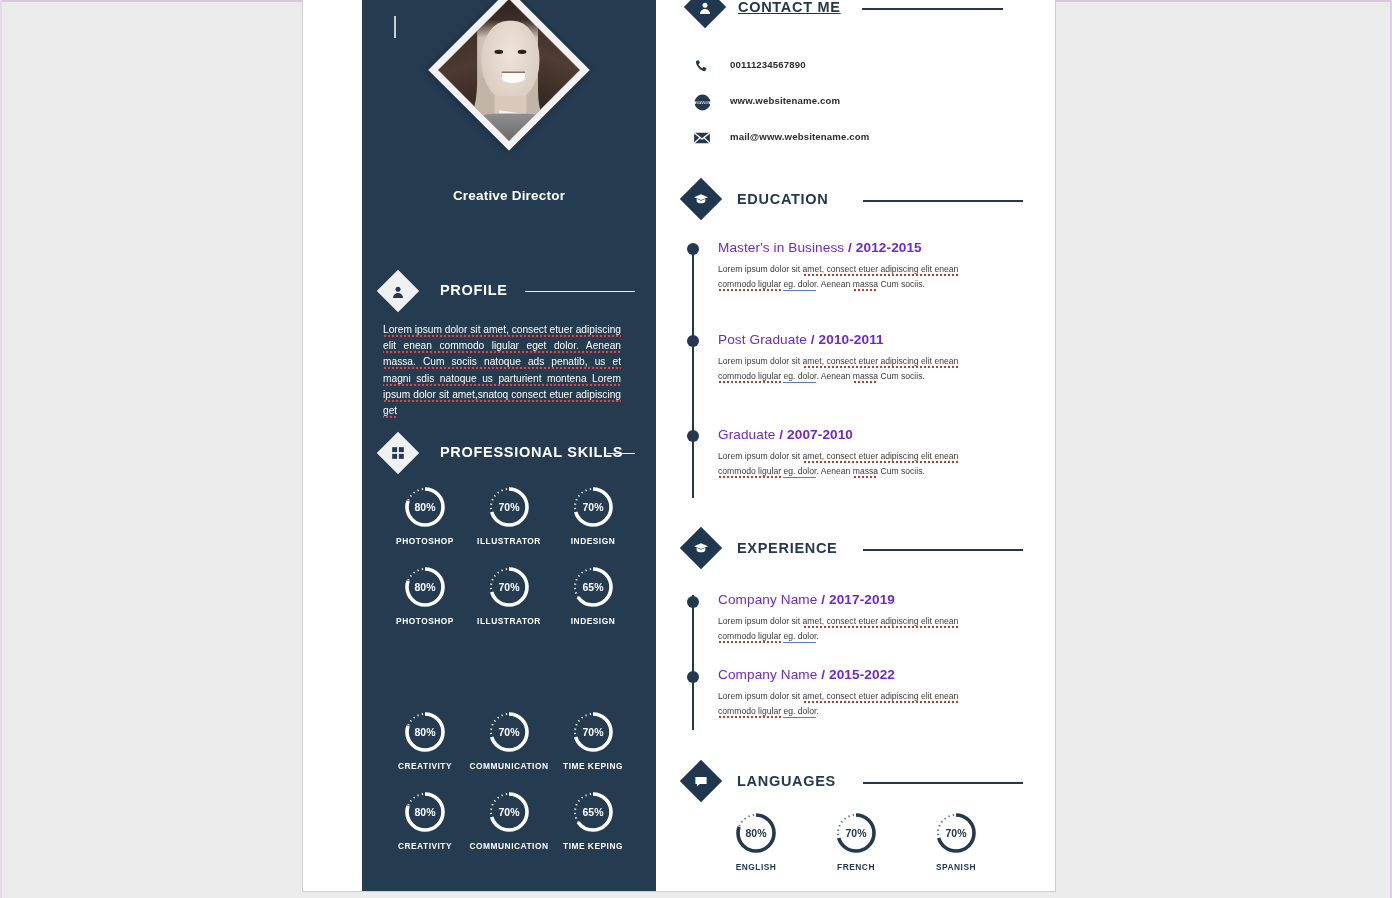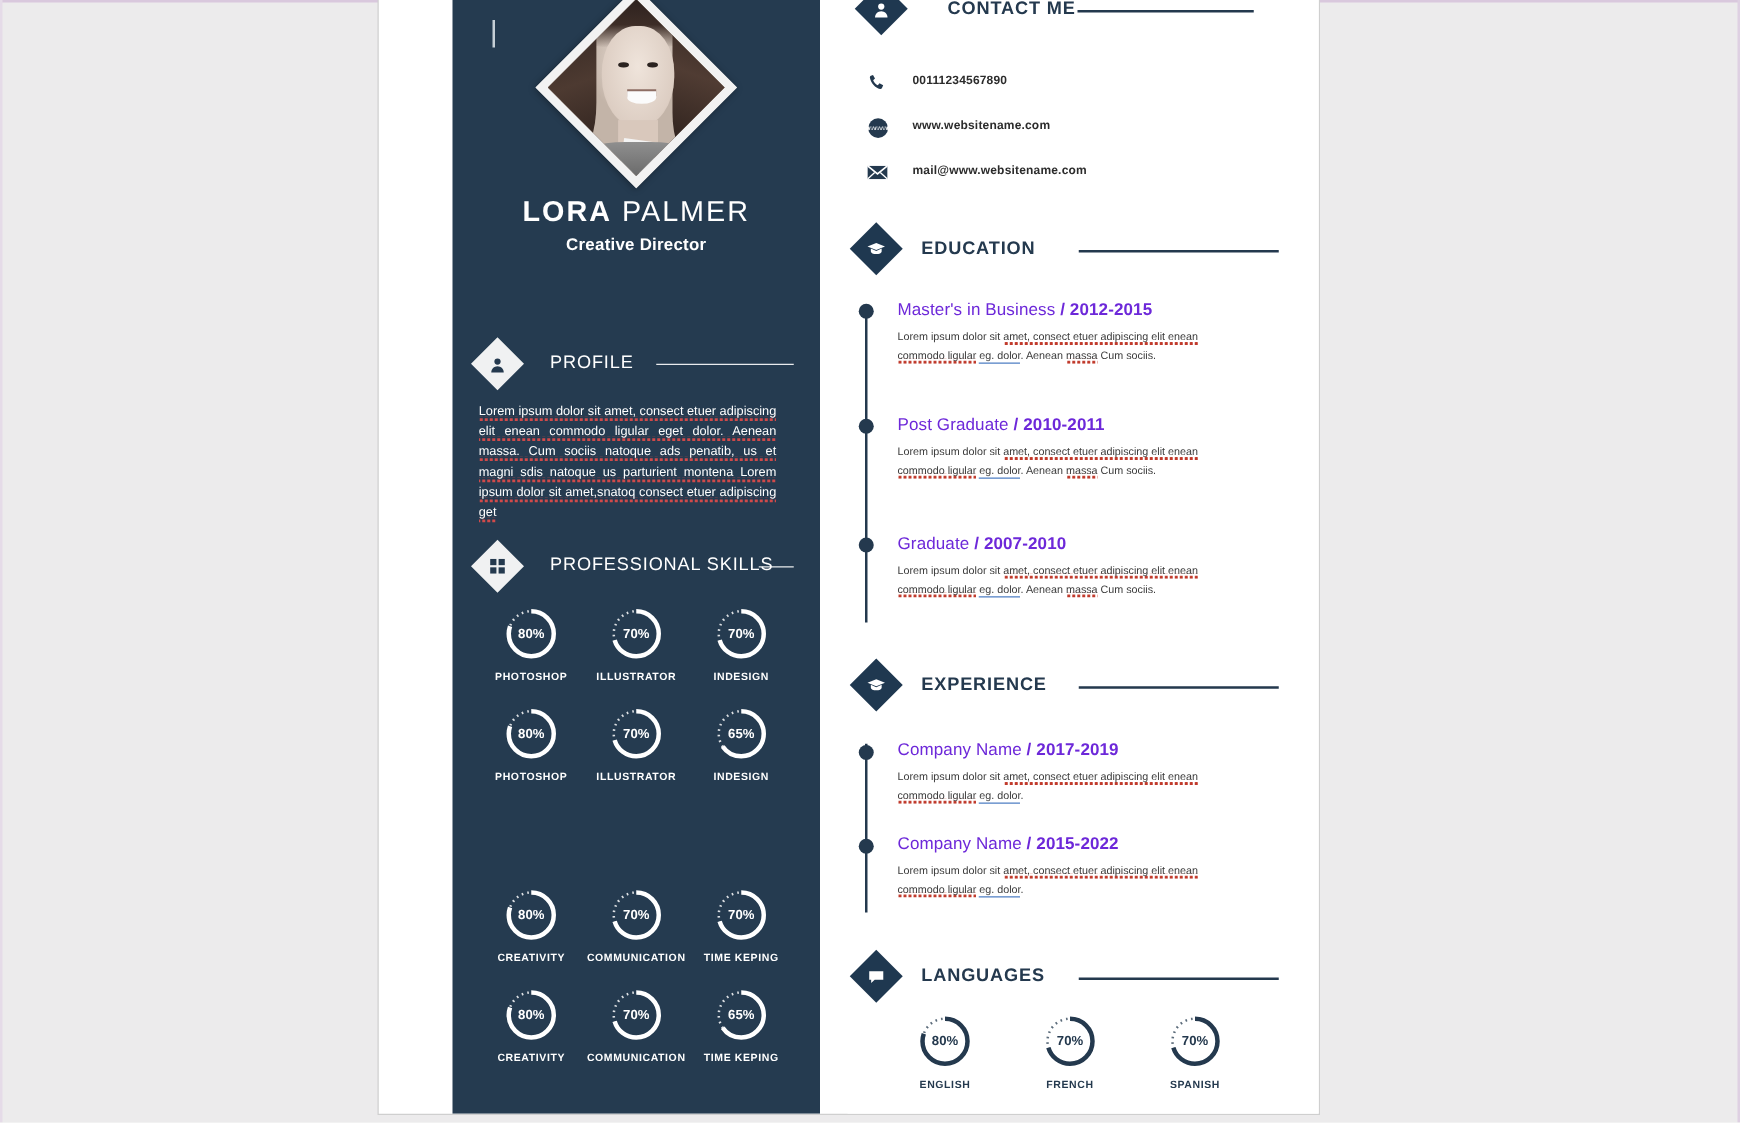"CONTACT ME" div.title { left: 80px -> 60px; text-decoration: none -> underline }
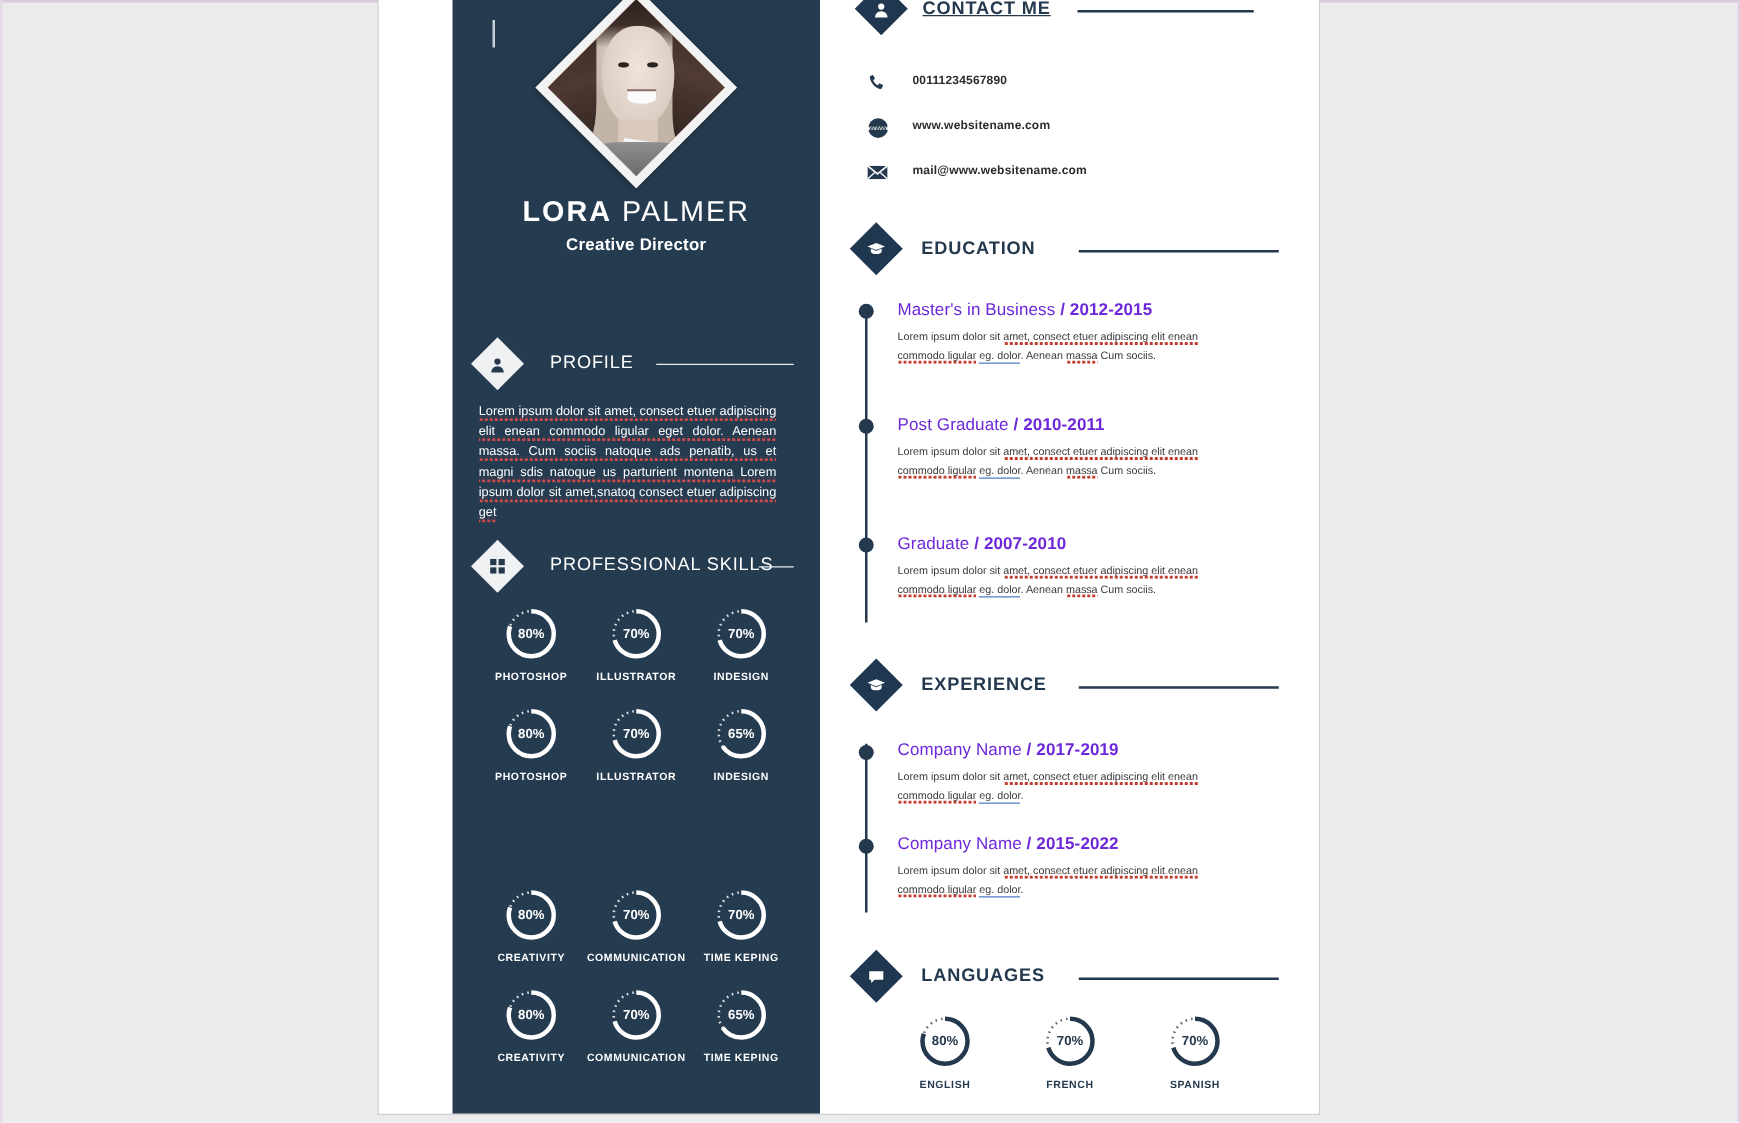"LORA PALMER" div.name { html: <div> <b>LORA</b> <span>PALMER</span> </div> -> none }
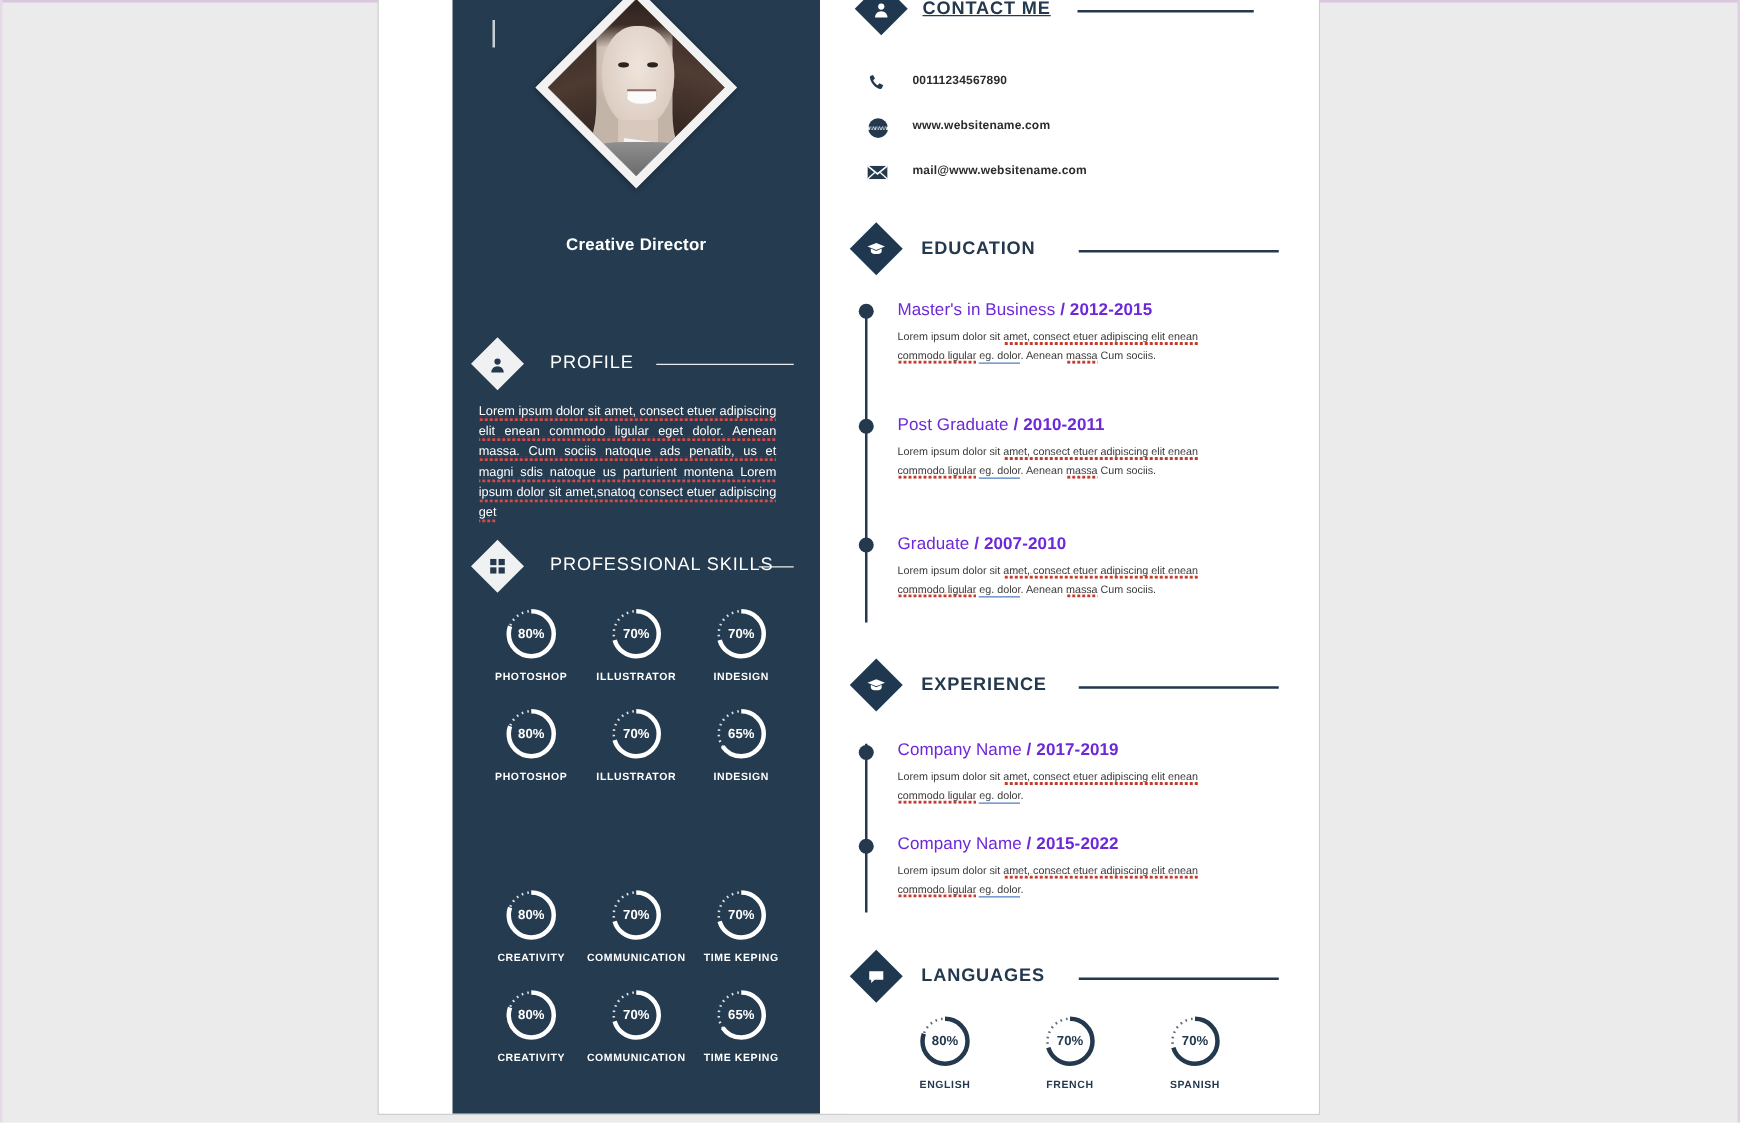"PROFILE" .sec-dark .title { font-weight: 400 -> 700 }
